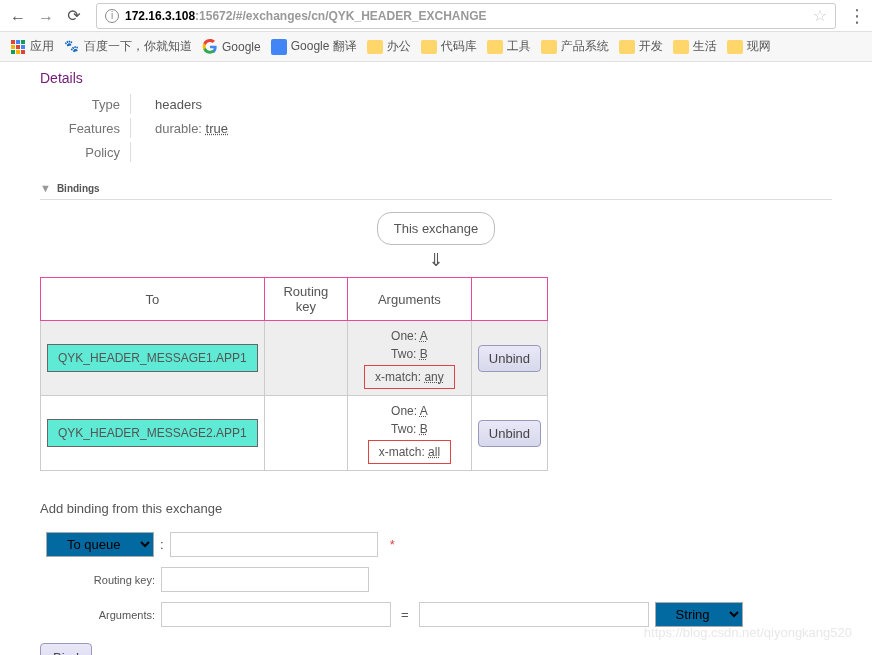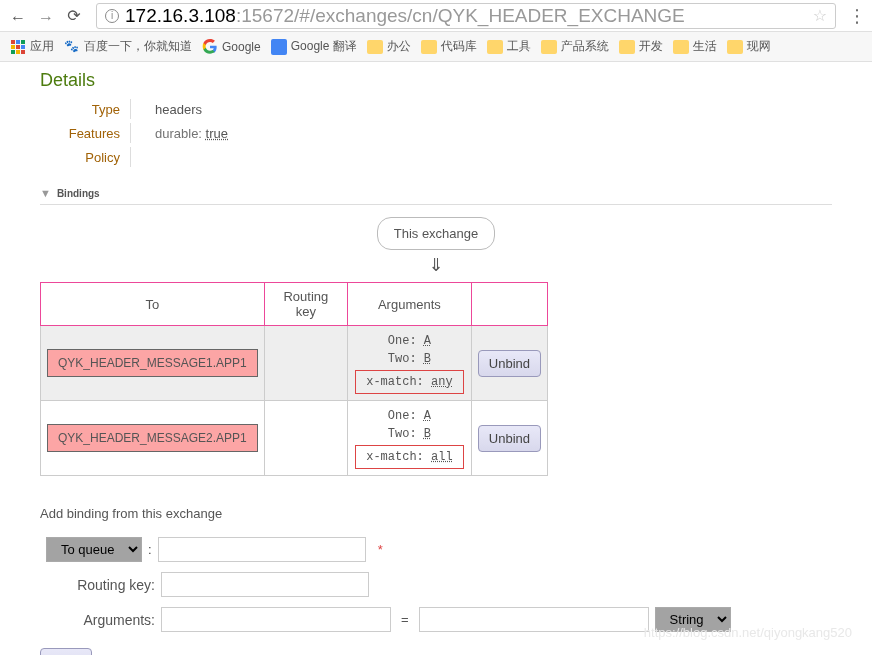"172.16.3.108:15672/#/exchanges/cn/QYK_HE" .url-text { font-size: 19px -> 12px; font-weight: none -> bold }
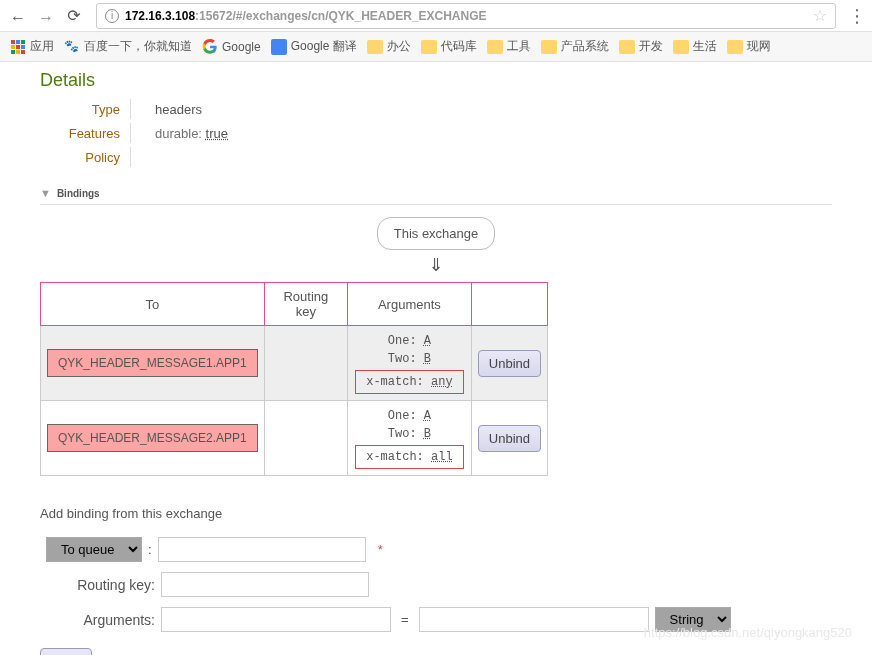"Details" .details-heading { color: #4d7c0f -> #701a75; font-size: 18px -> 14px }
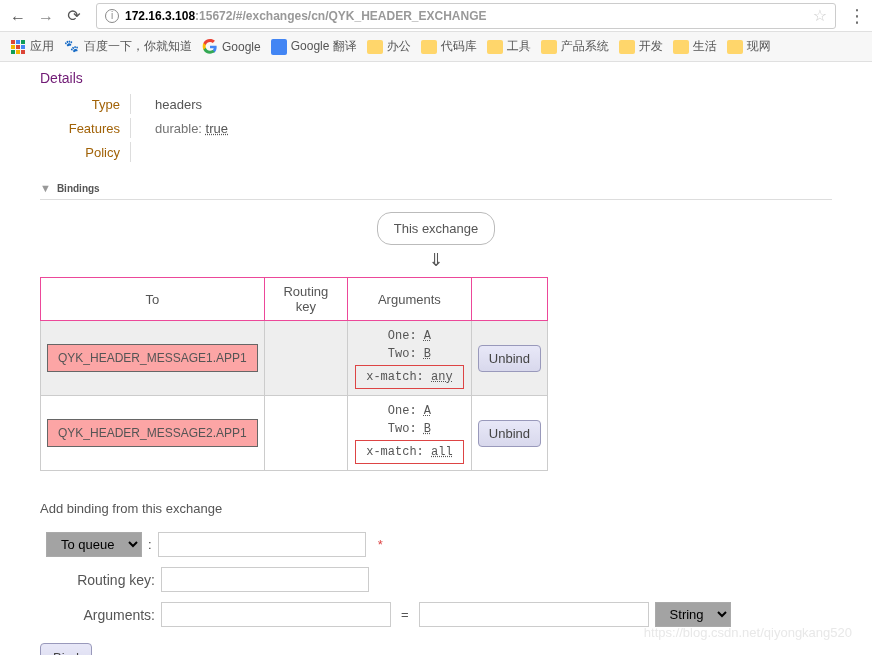"Type" .props-label { color: #a16207 -> #737373 }
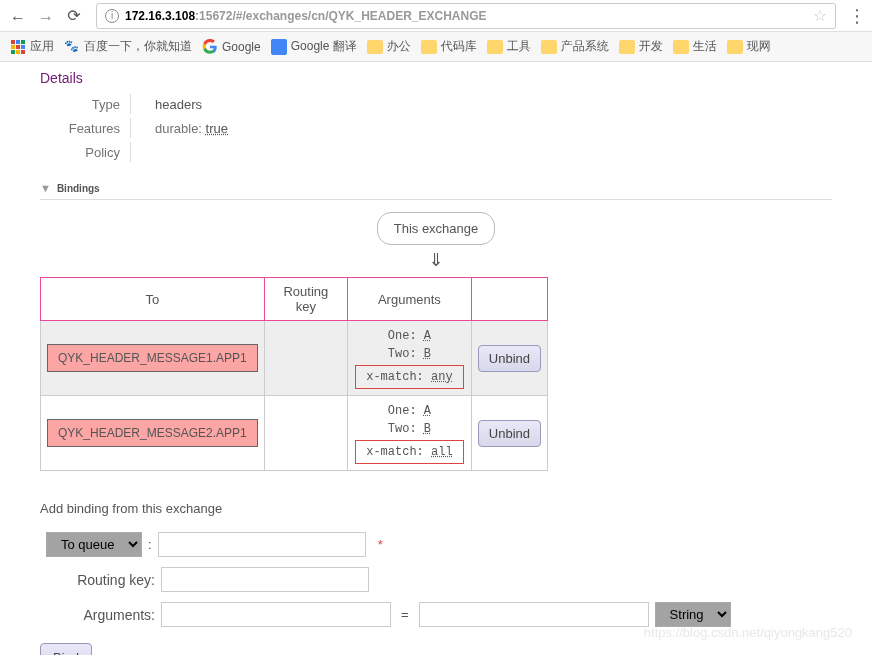"One: A" .args-cell { font-family: Liberation Mono, monospace -> none }
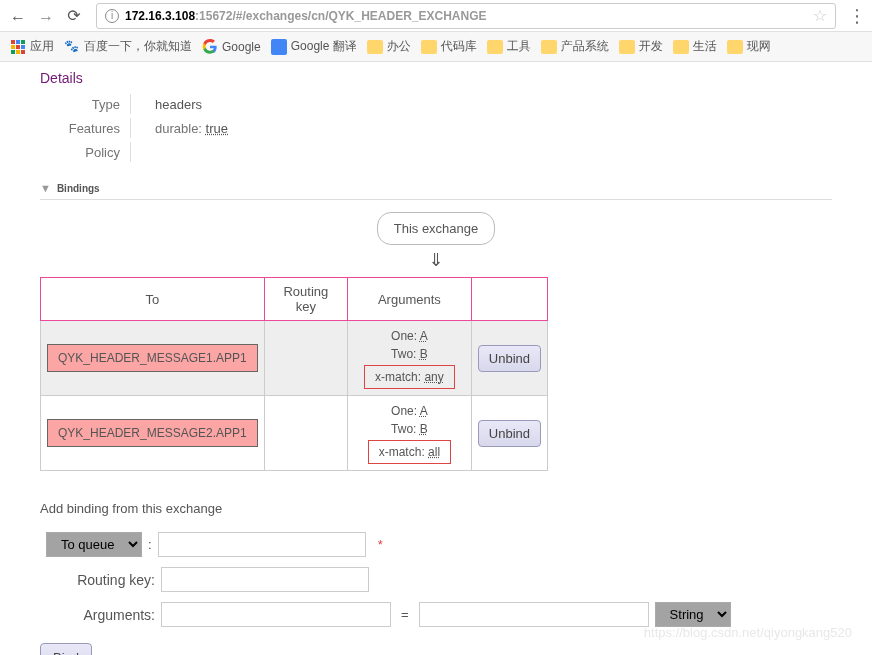"QYK_HEADER_MESSAGE1.APP1" .queue-box { background: #fca5a5 -> #5eead4 }
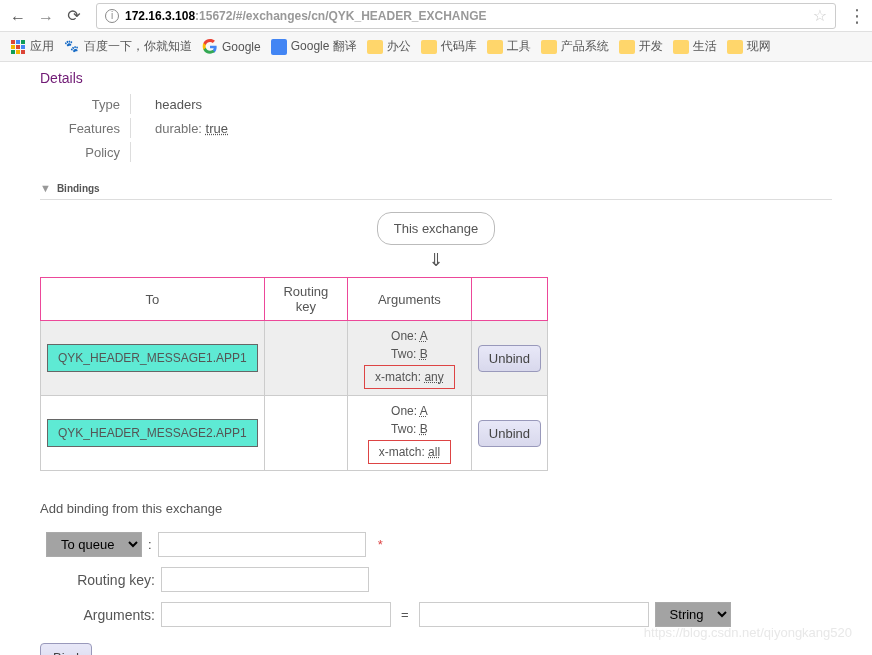"To queue" select { background: #a3a3a3 -> #0369a1; padding: 3px 10px -> 3px 16px }
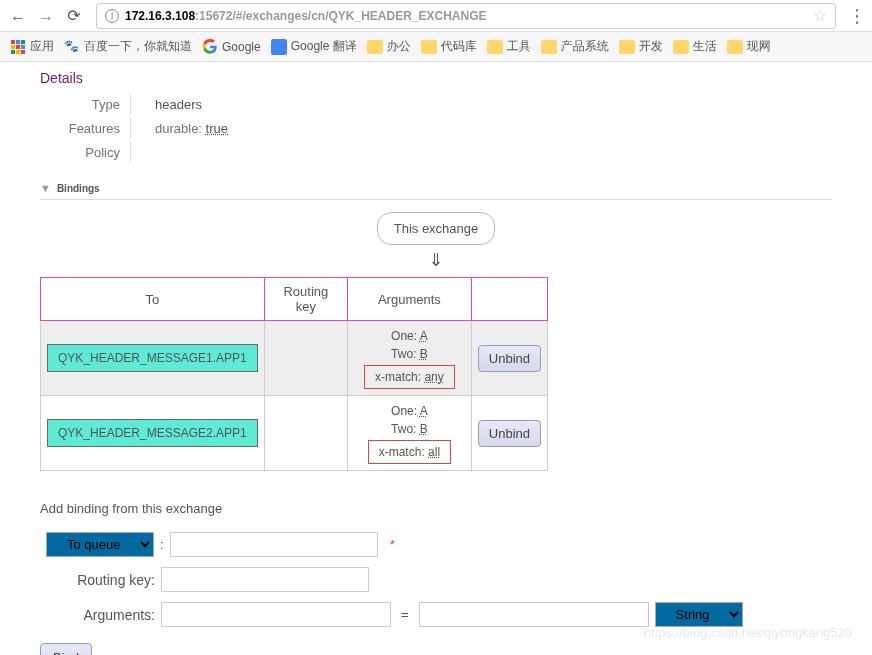"Routing key:" .form-label { font-size: 14px -> 11px }
